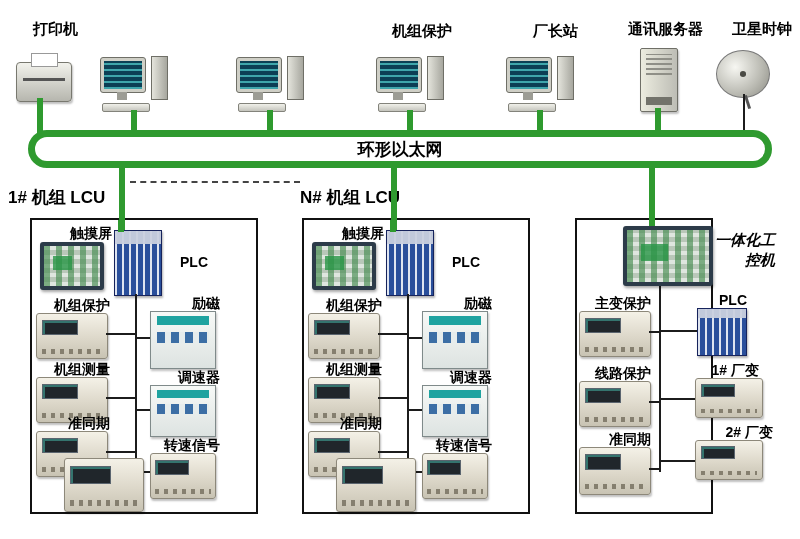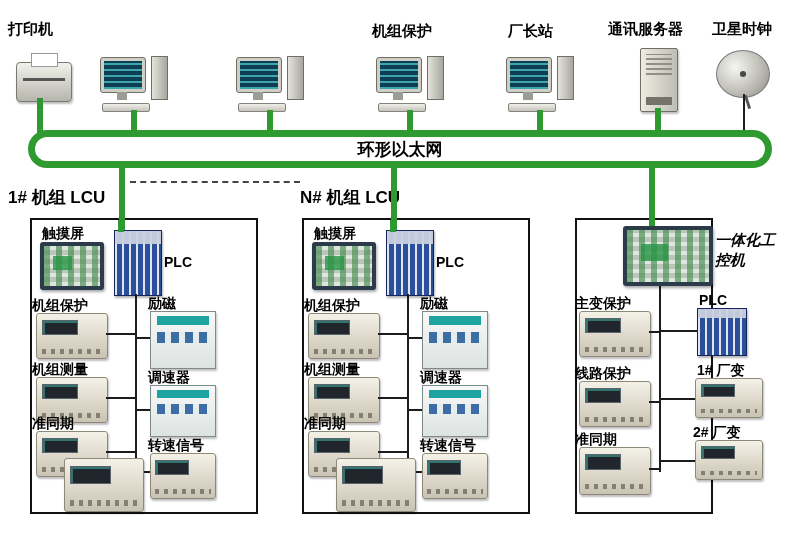"打印机" .lbl { text-align: left -> right }
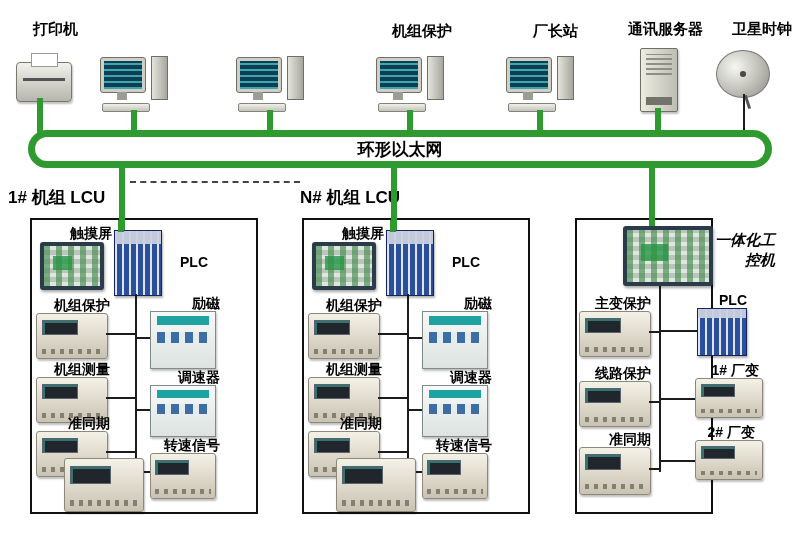"2# 厂变" div.lbl { left: 118px -> 136px }
